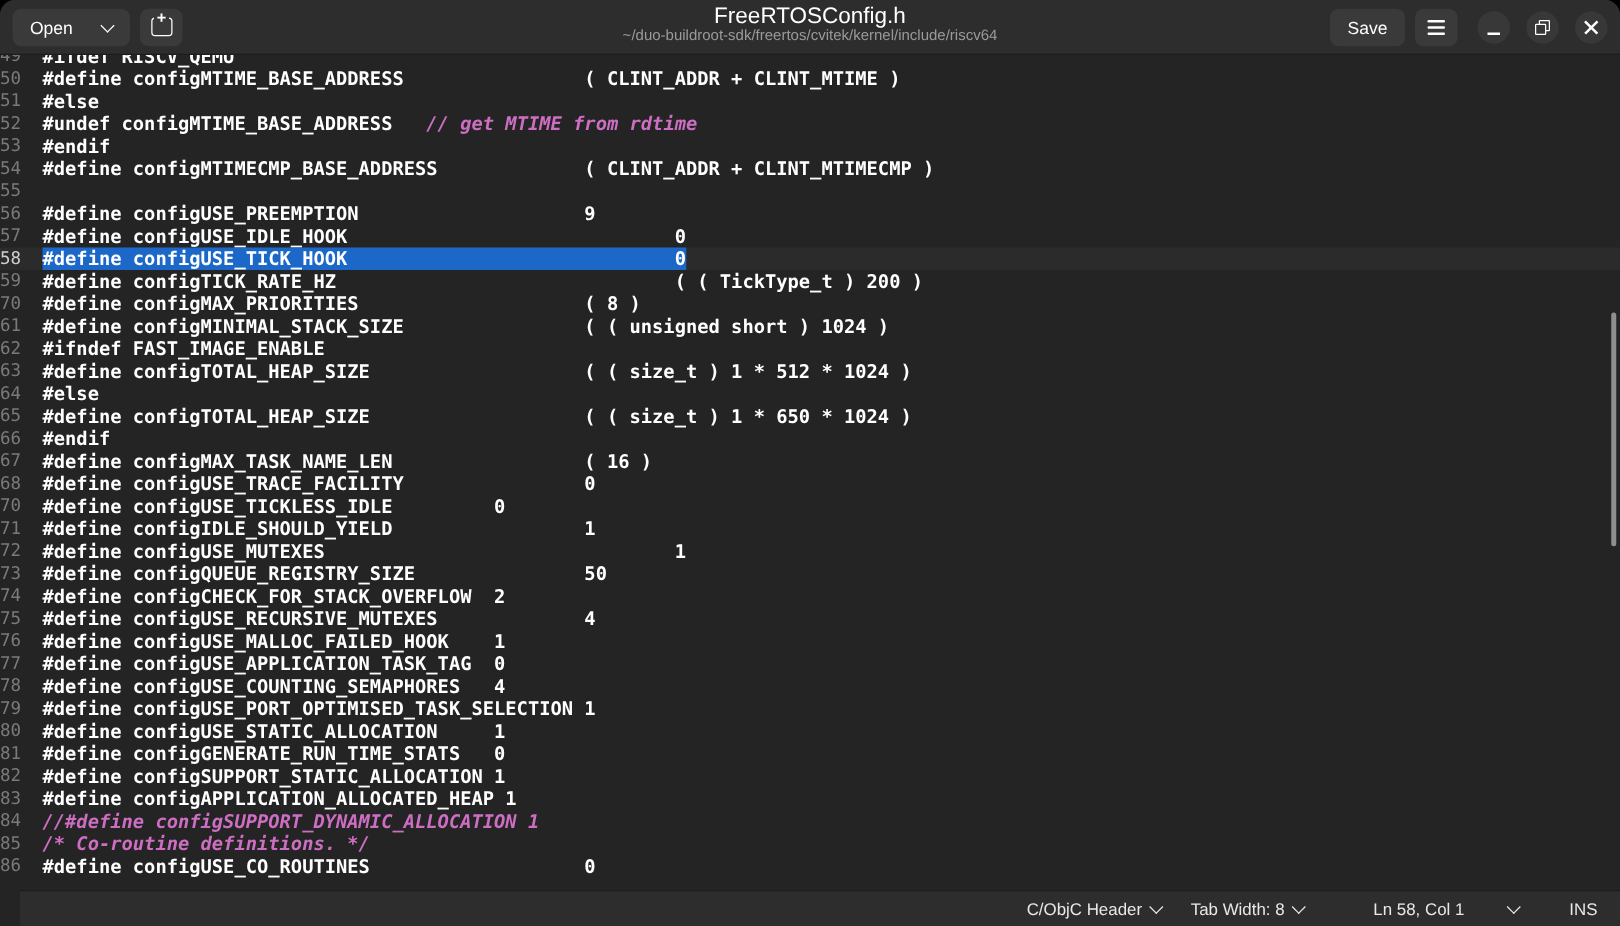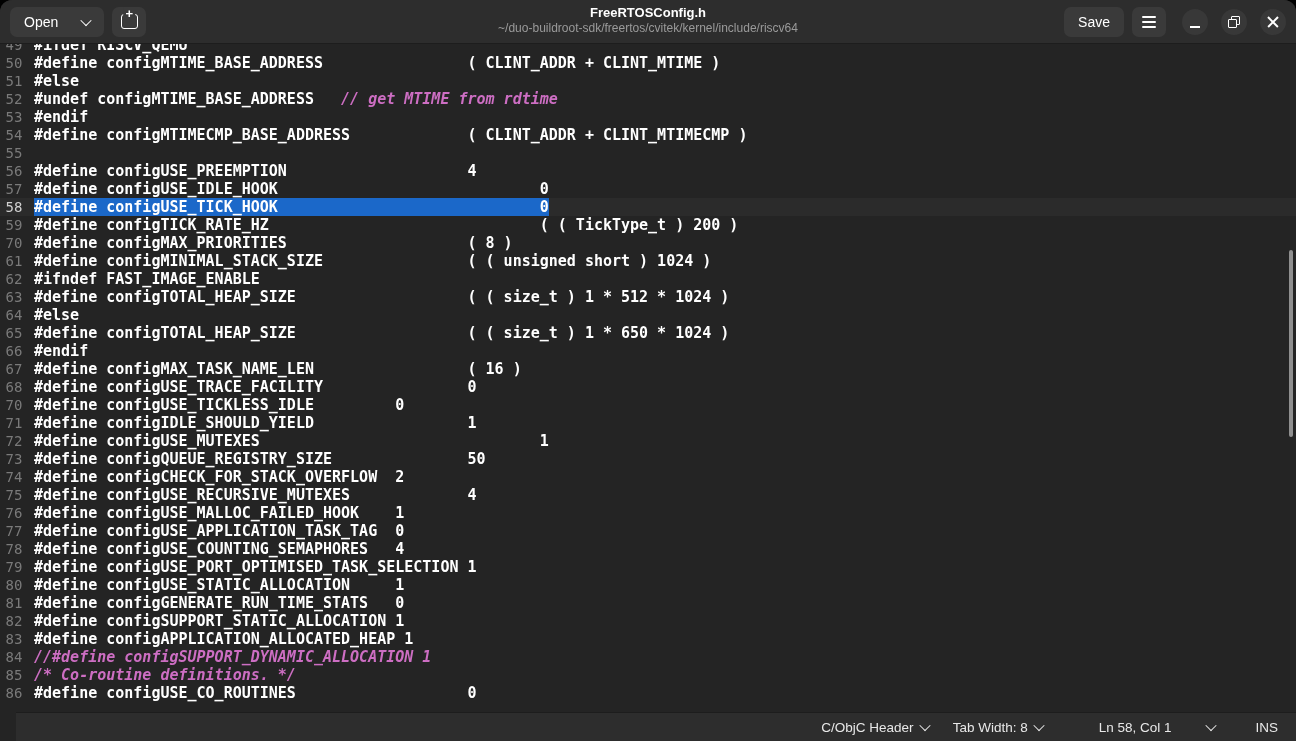"FreeRTOSConfig.h" .title { font-size: 13px -> 18px; font-weight: bold -> normal }
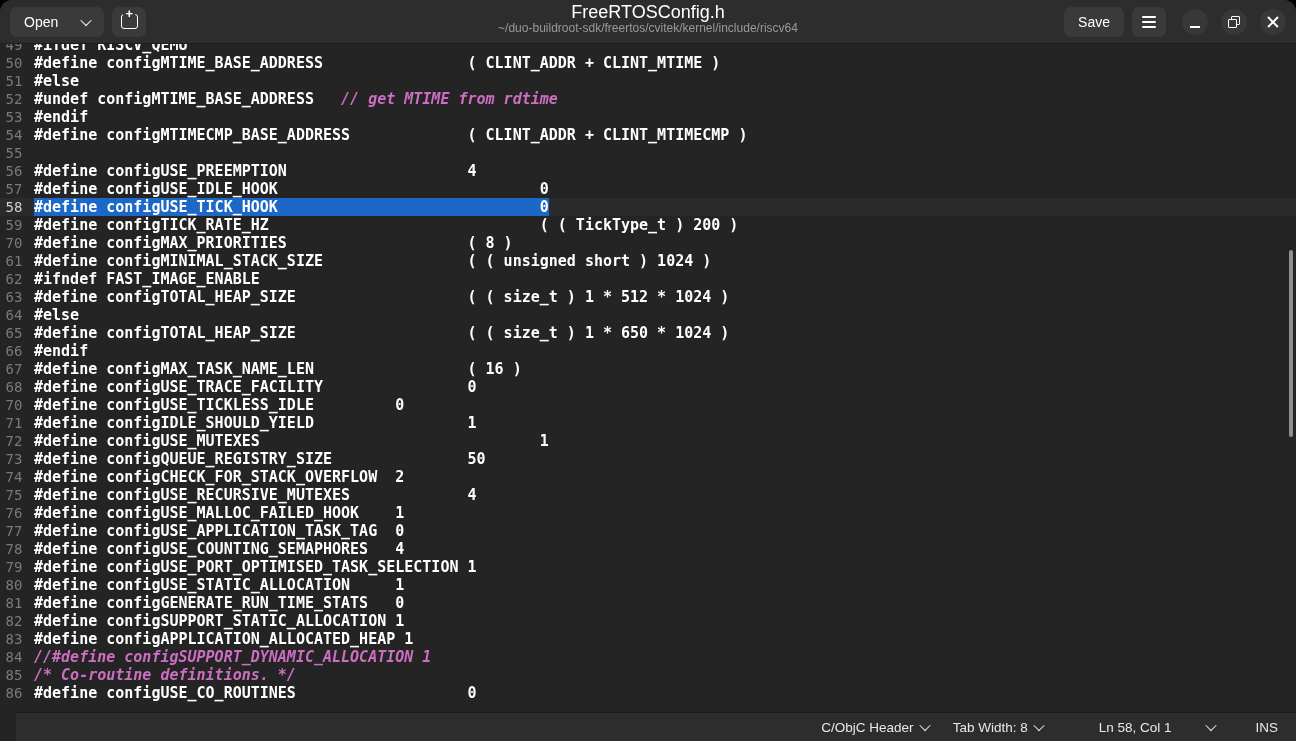"49" .ln { text-align: center -> left }
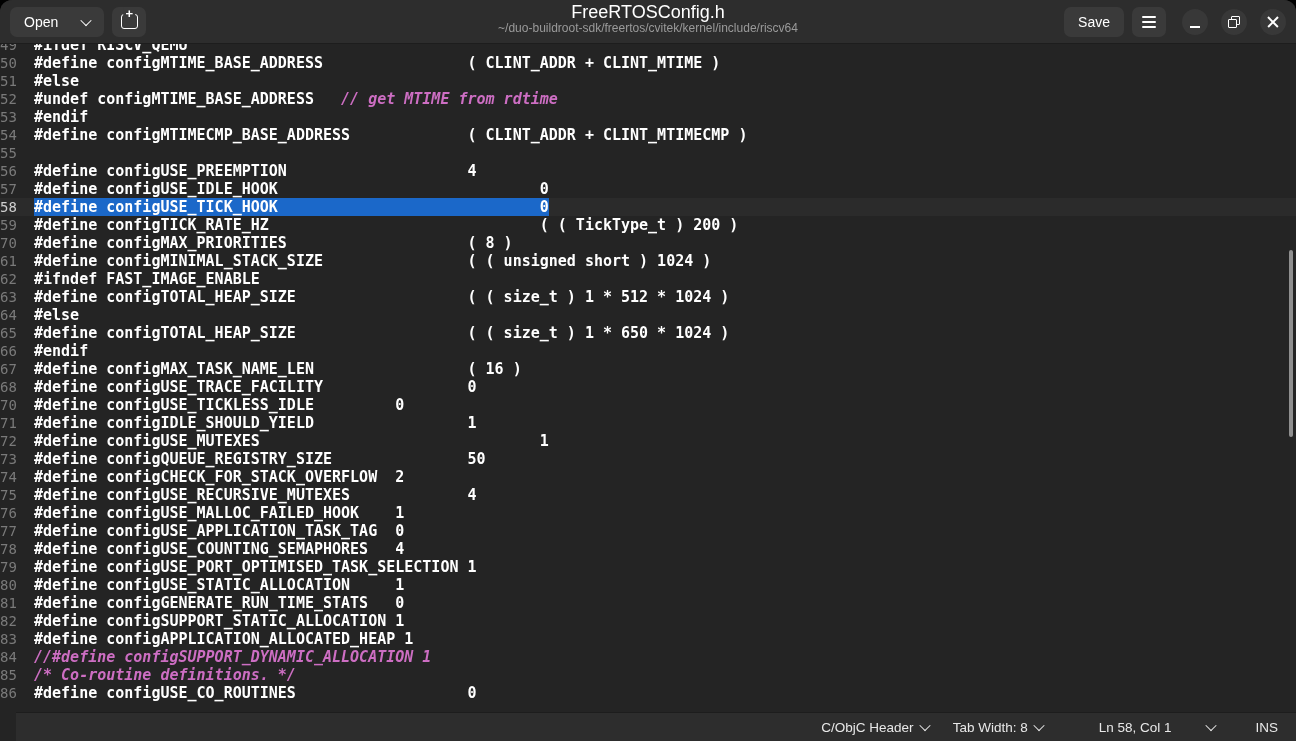"#define configUSE_PREEMPTION 4" span { text: 4 -> 9 }
